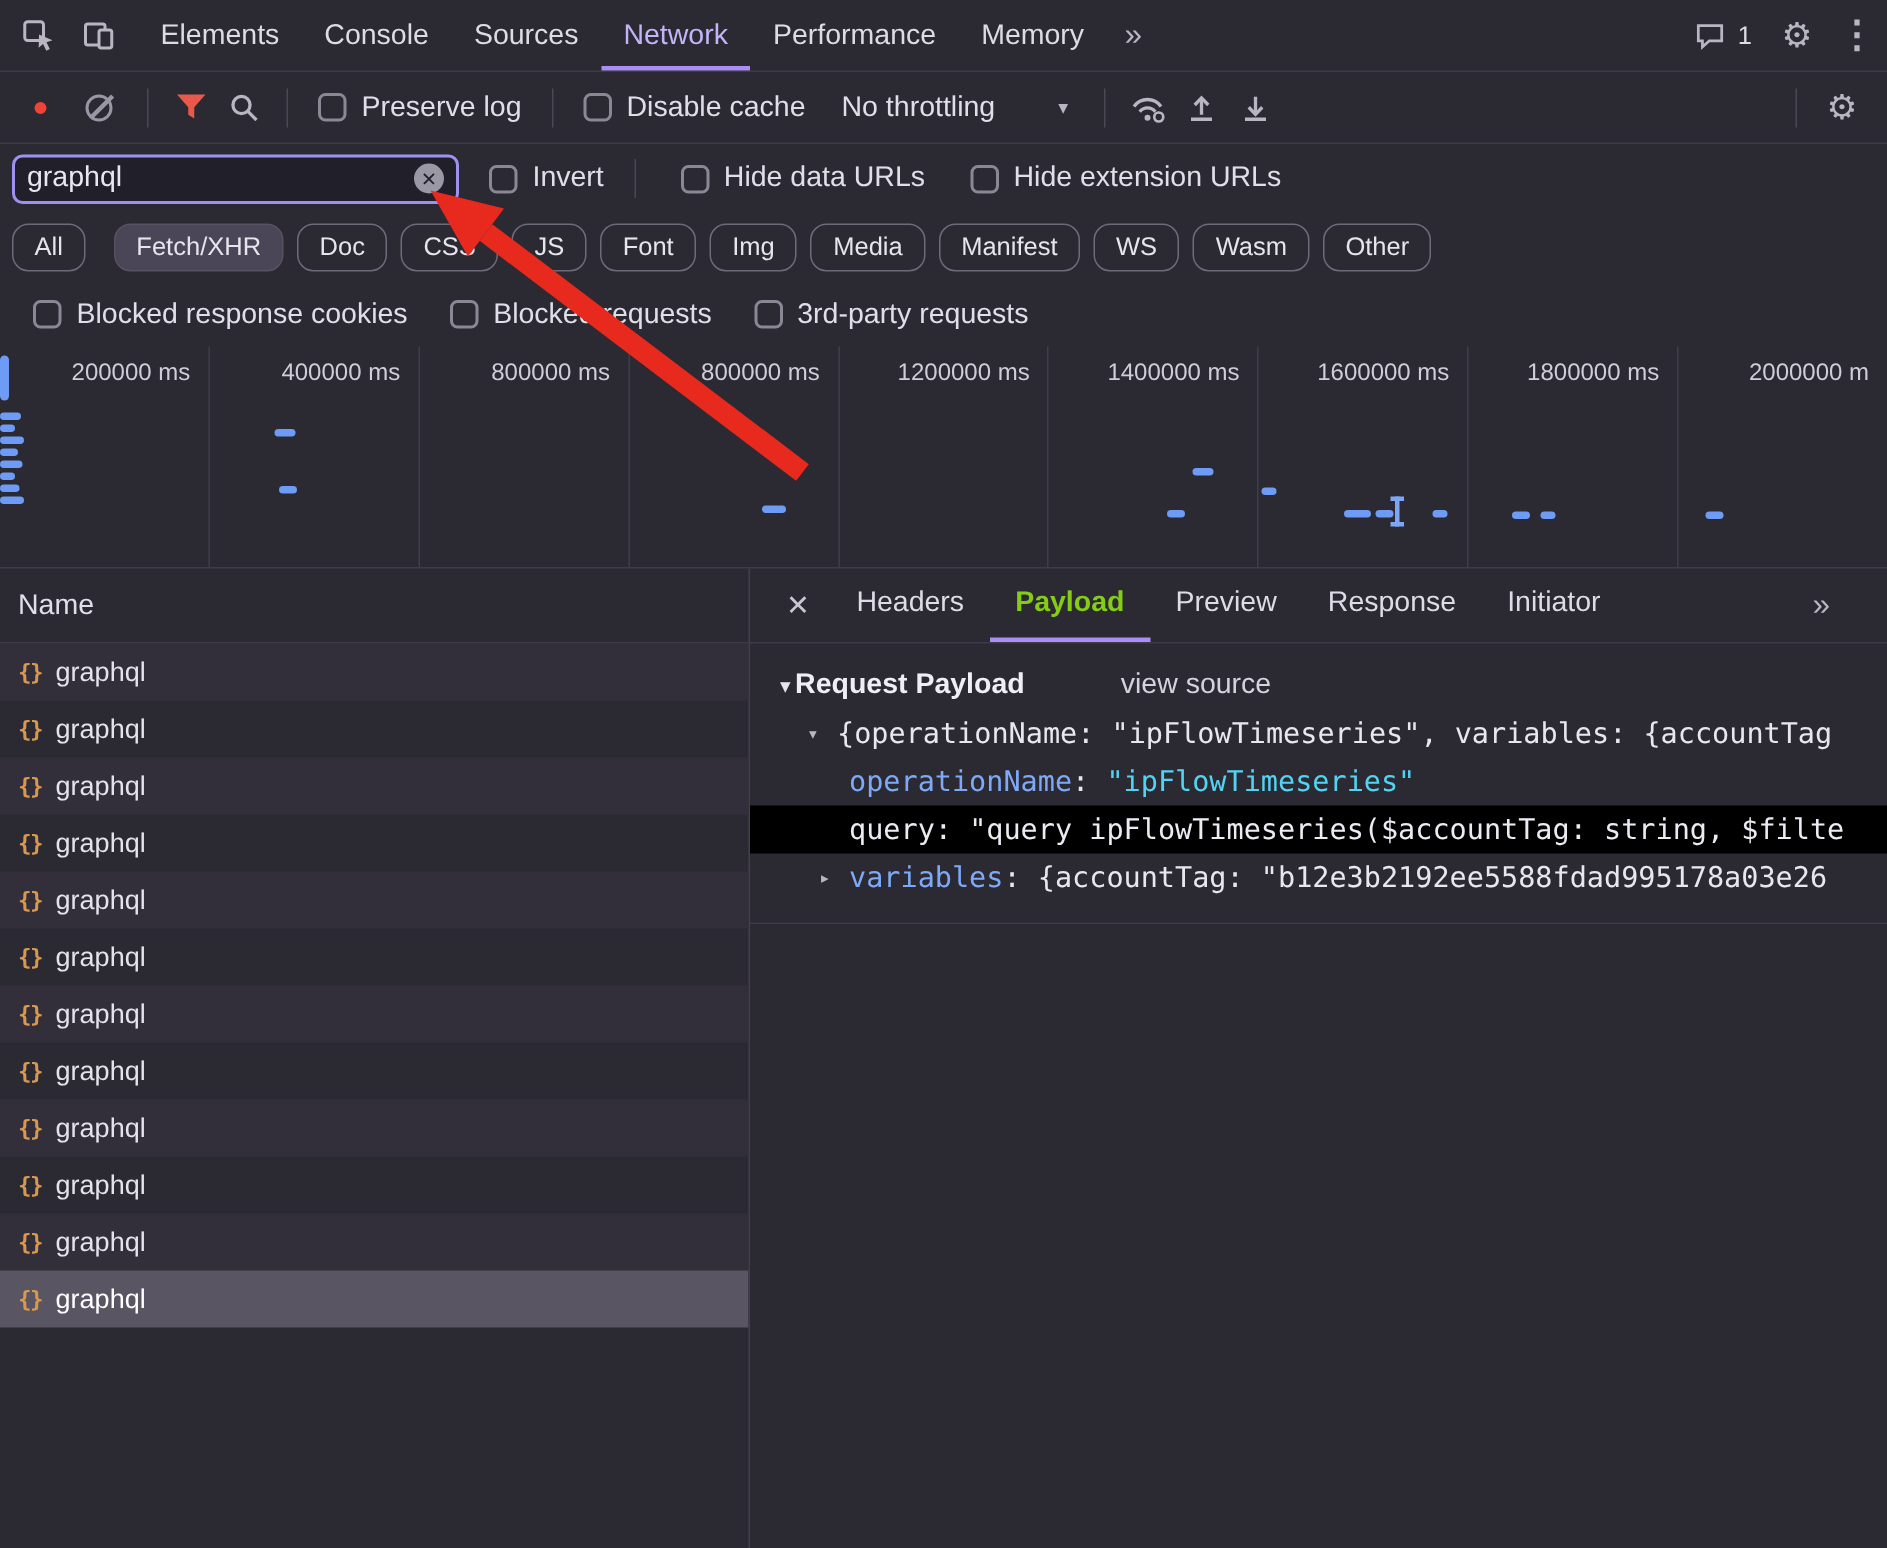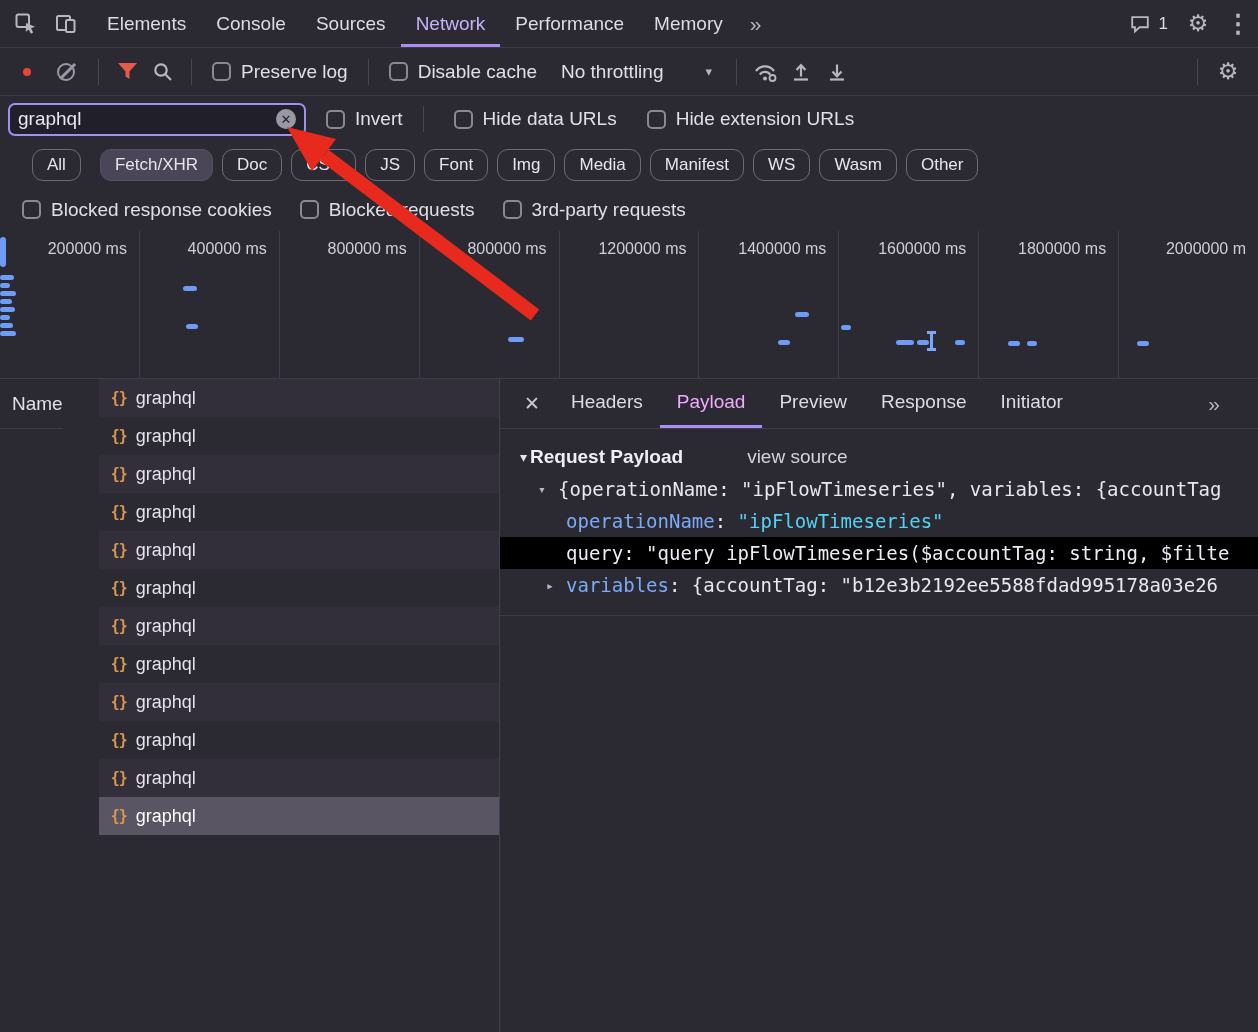"All" .pill.first-group { margin-left: 24px -> none }
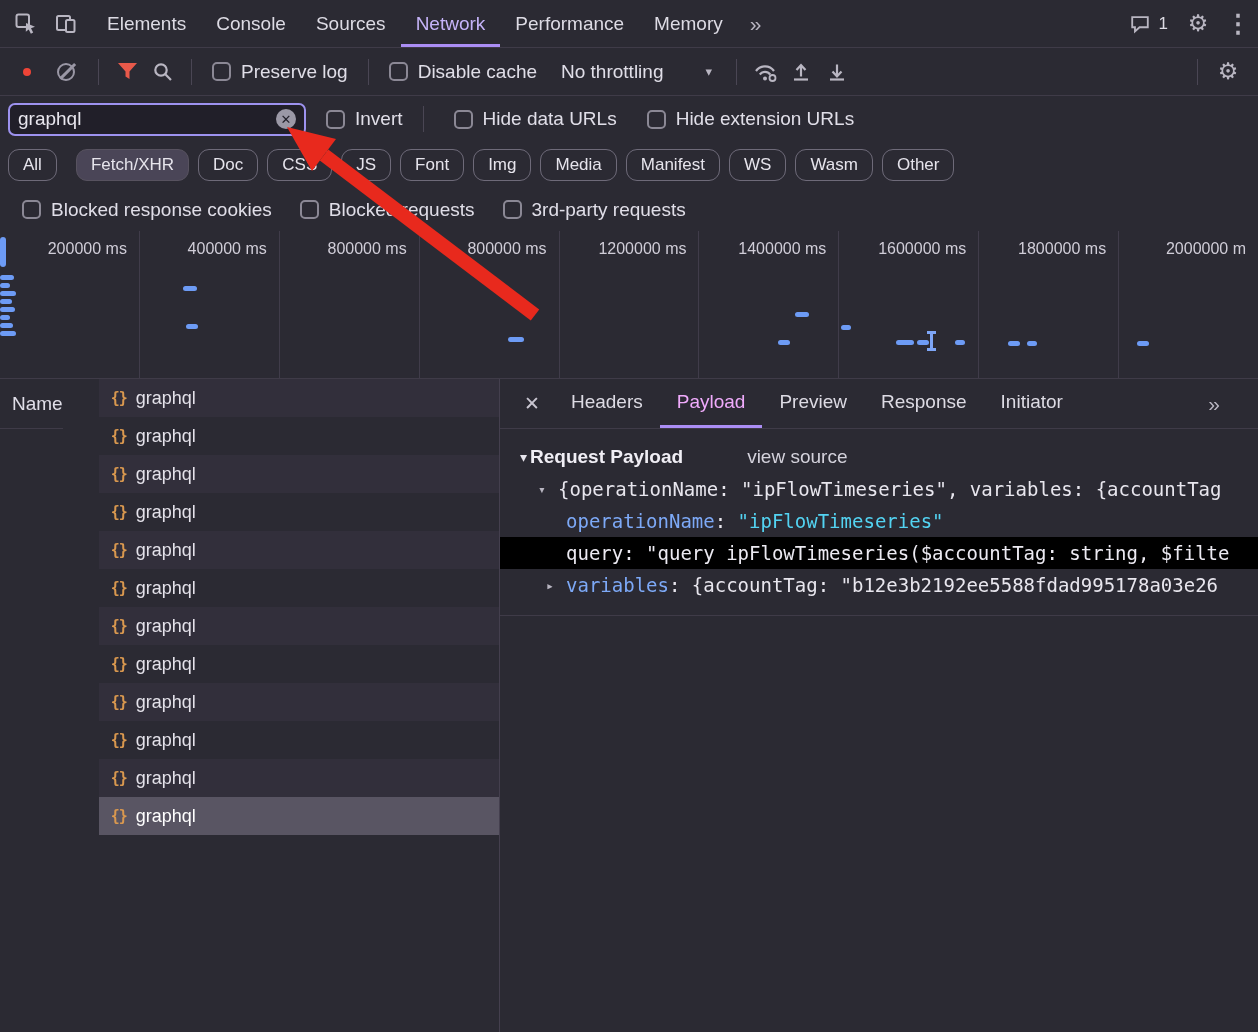"Name" .left-pane { flex-direction: row -> column; gap: 36px -> none }
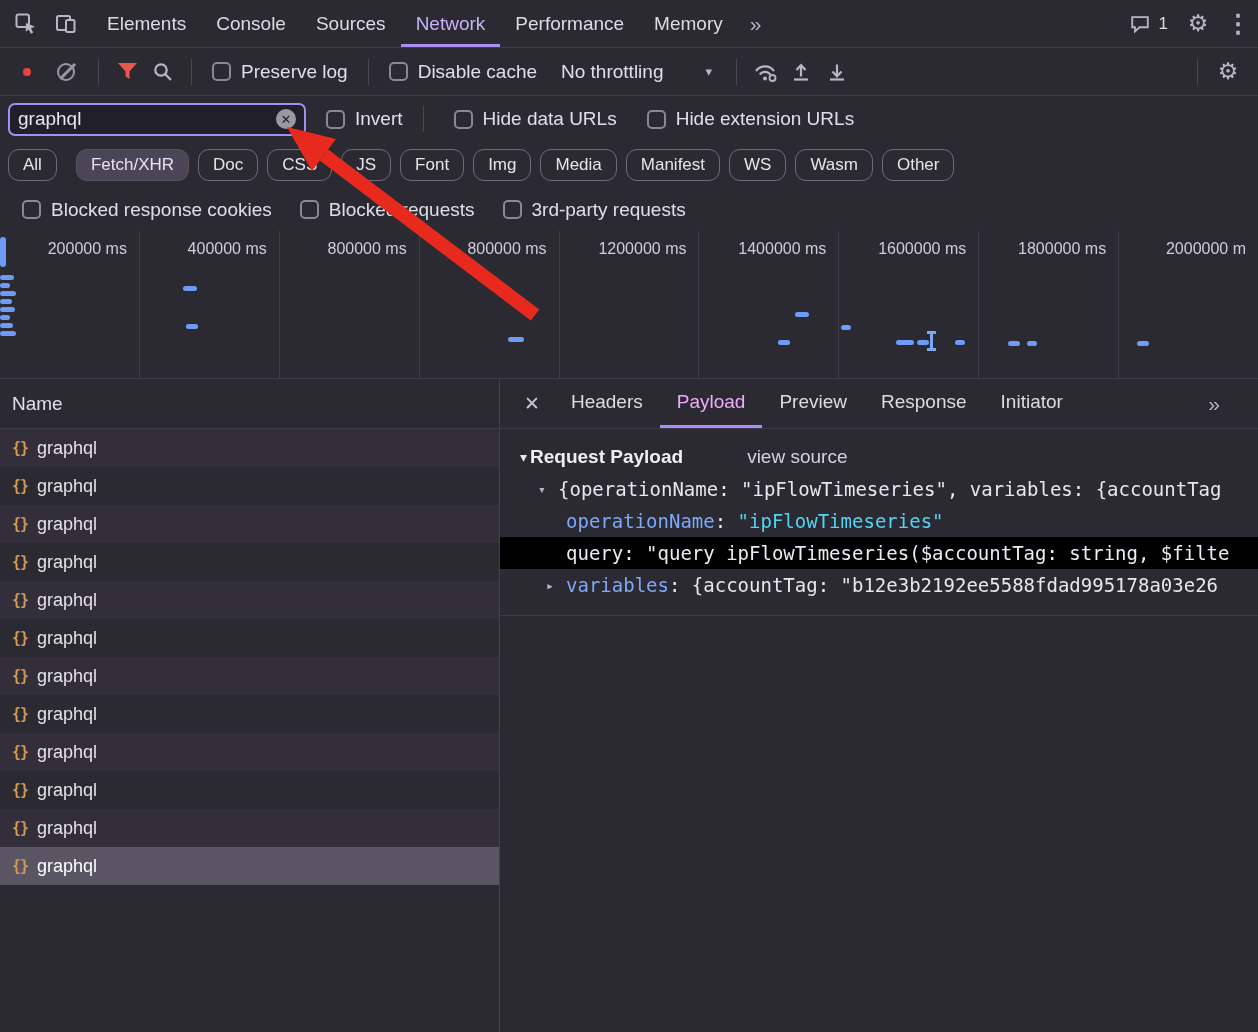"Payload" .dtab.active { color: #f0abfc -> #84cc16; font-weight: none -> bold }
